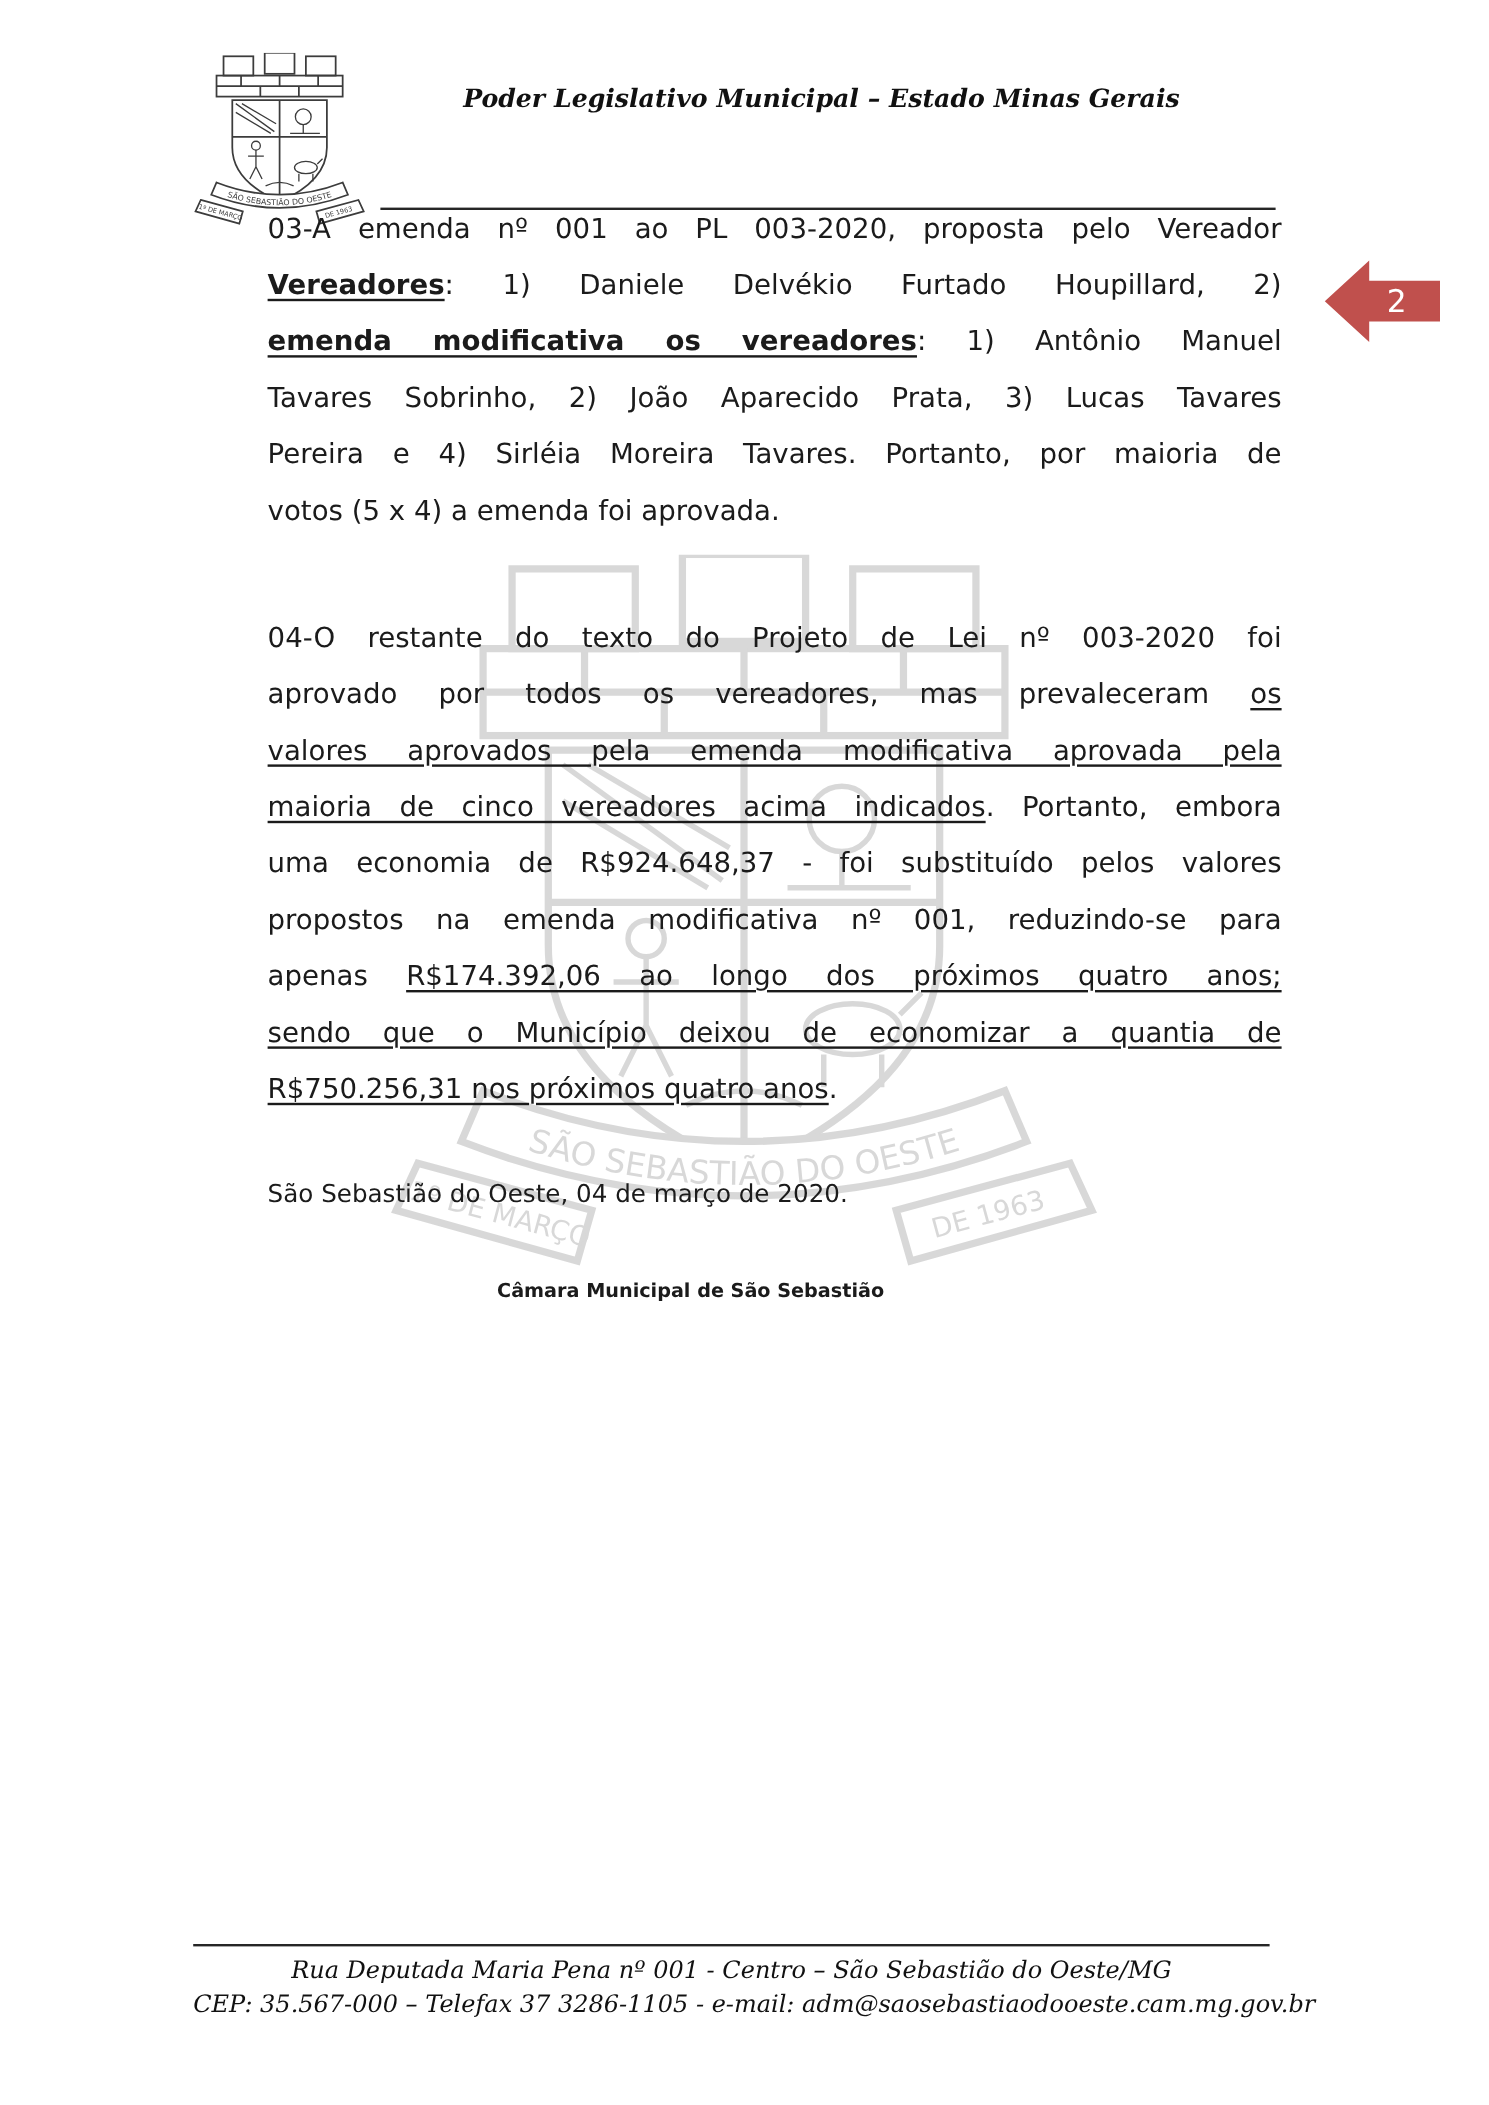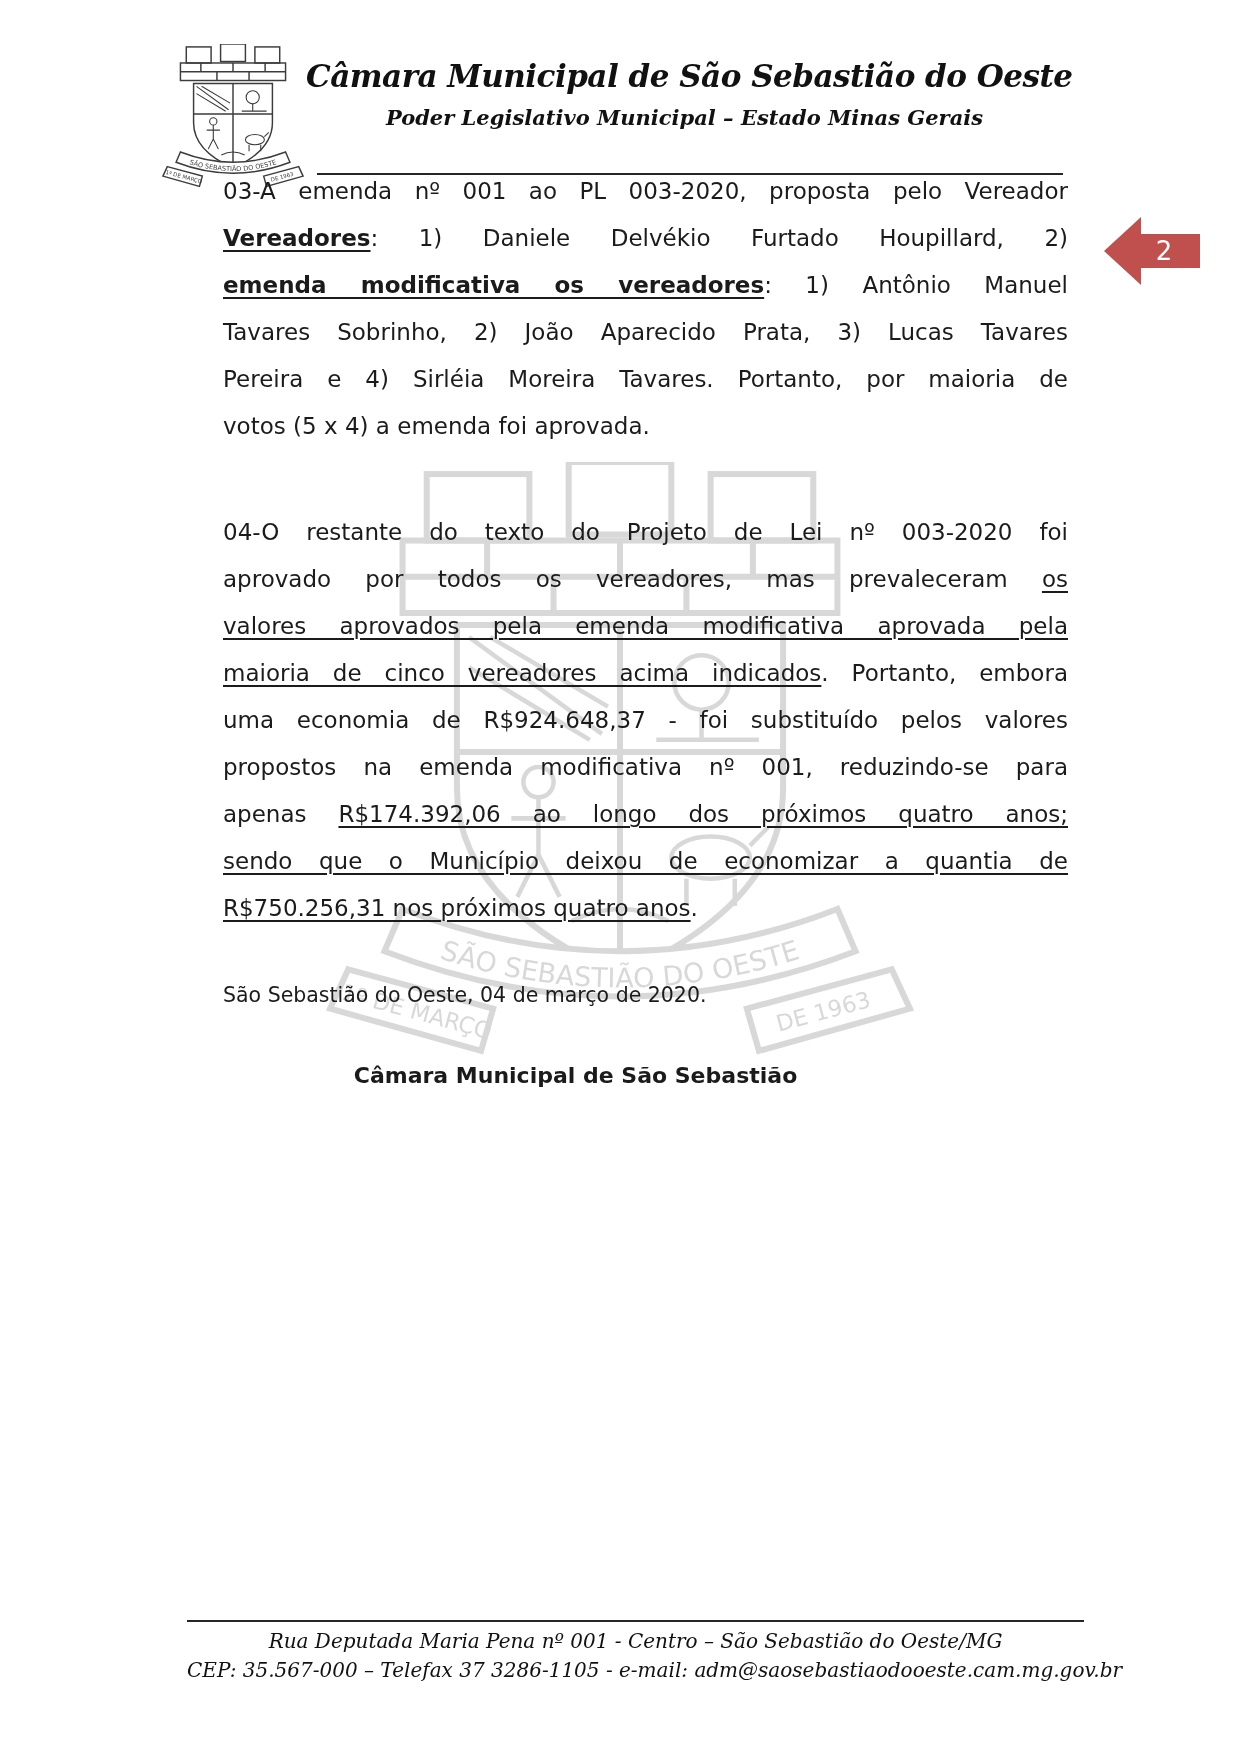"Câmara Municipal de São Sebastião do" div.doc-title { html: <div>Câmara Municipal de São Sebastião do Oeste</div> -> none }
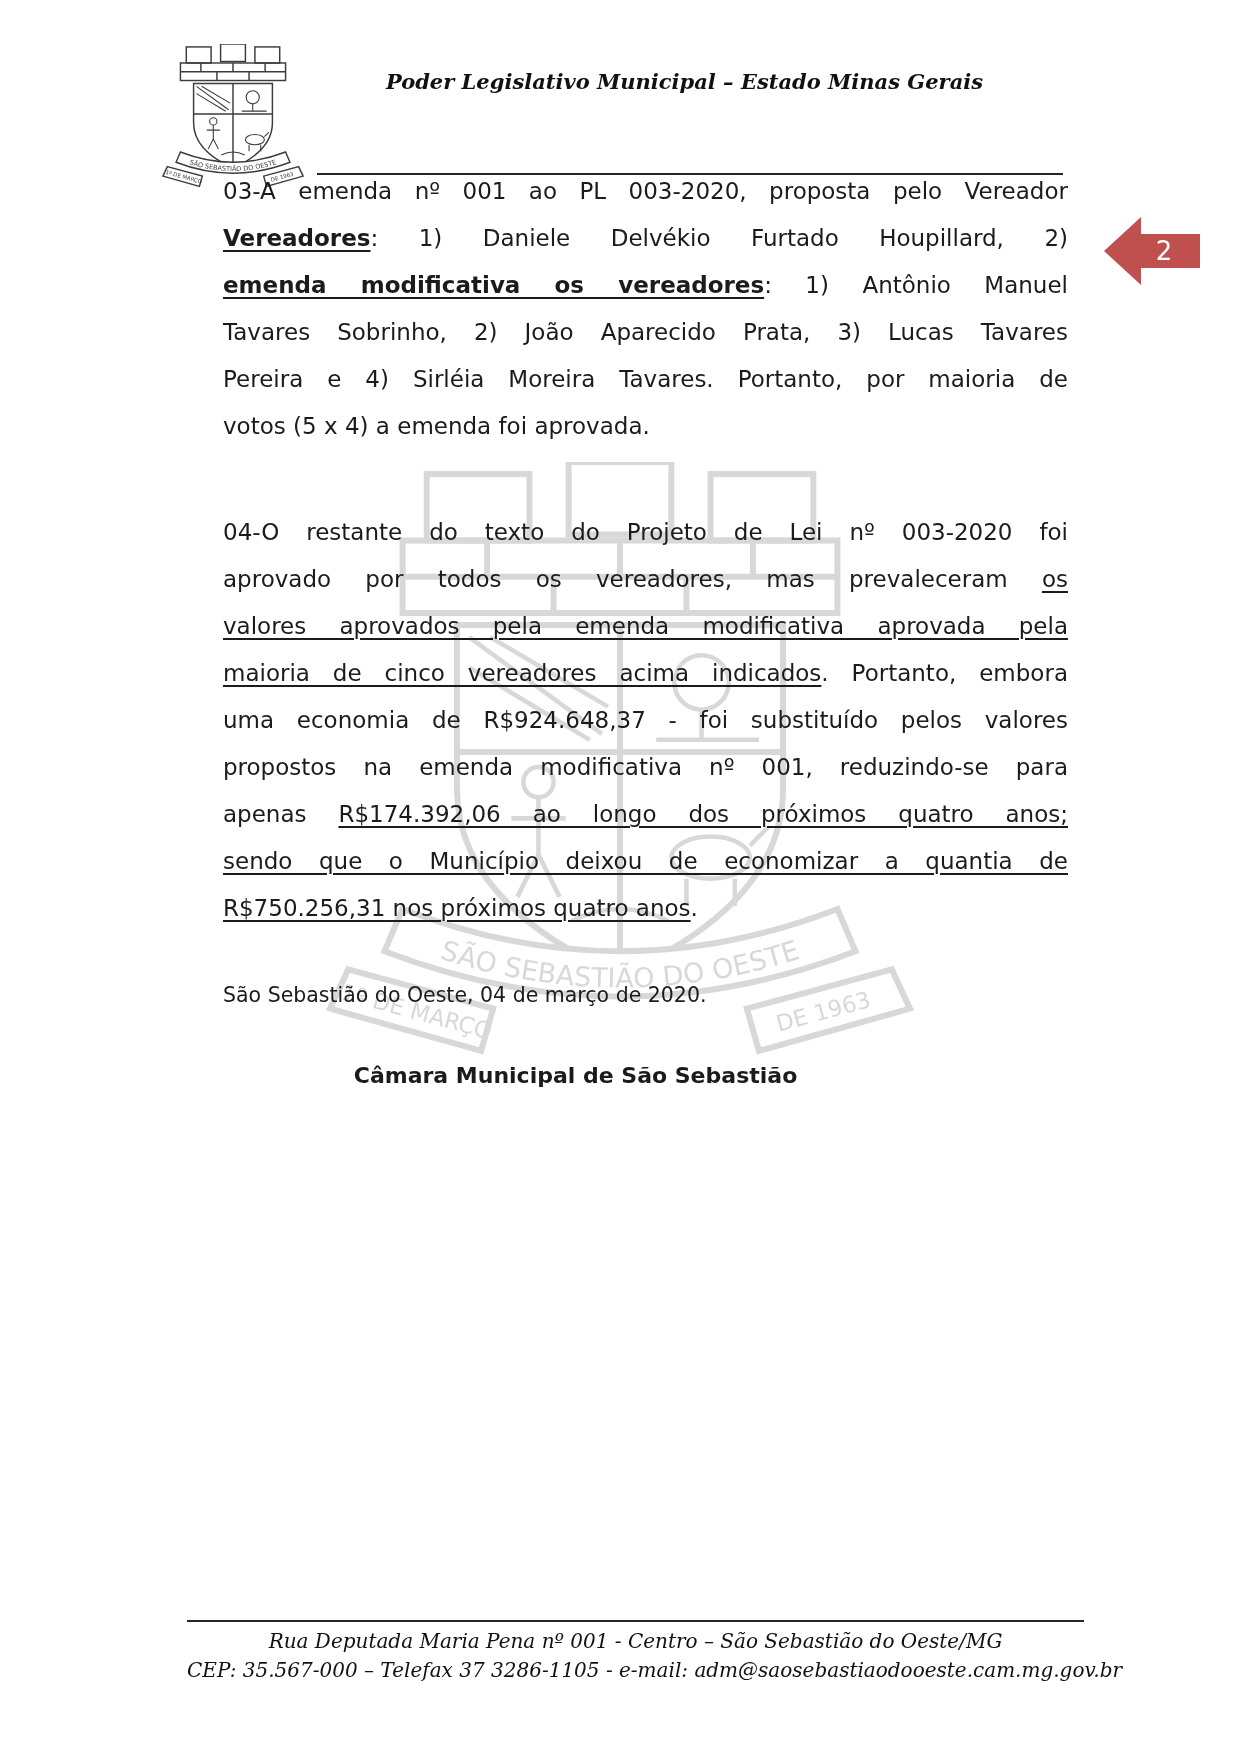"Câmara Municipal de São Sebastião" .signature { font-size: 22px -> 16px }
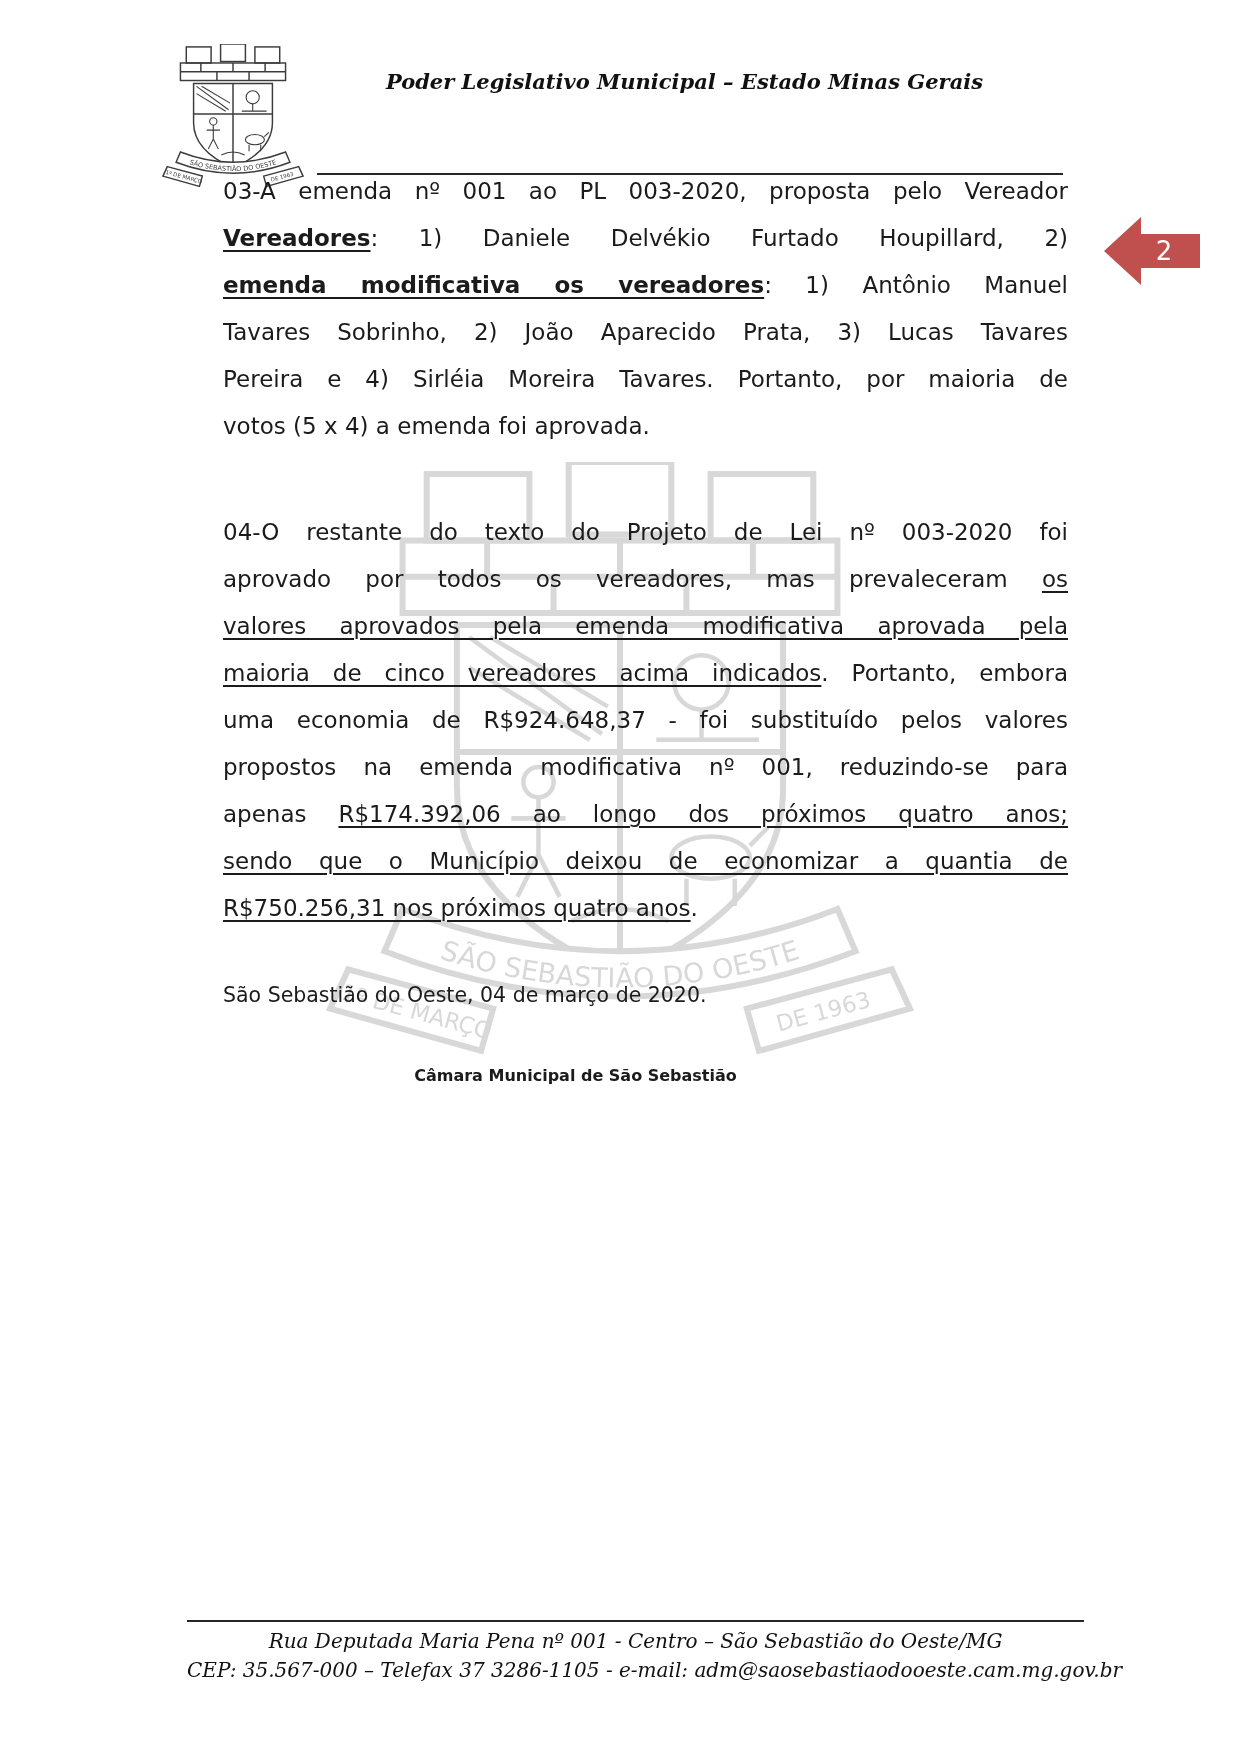"Rua Deputada Maria Pena nº" .doc-footer { left: 187px -> 161px }
